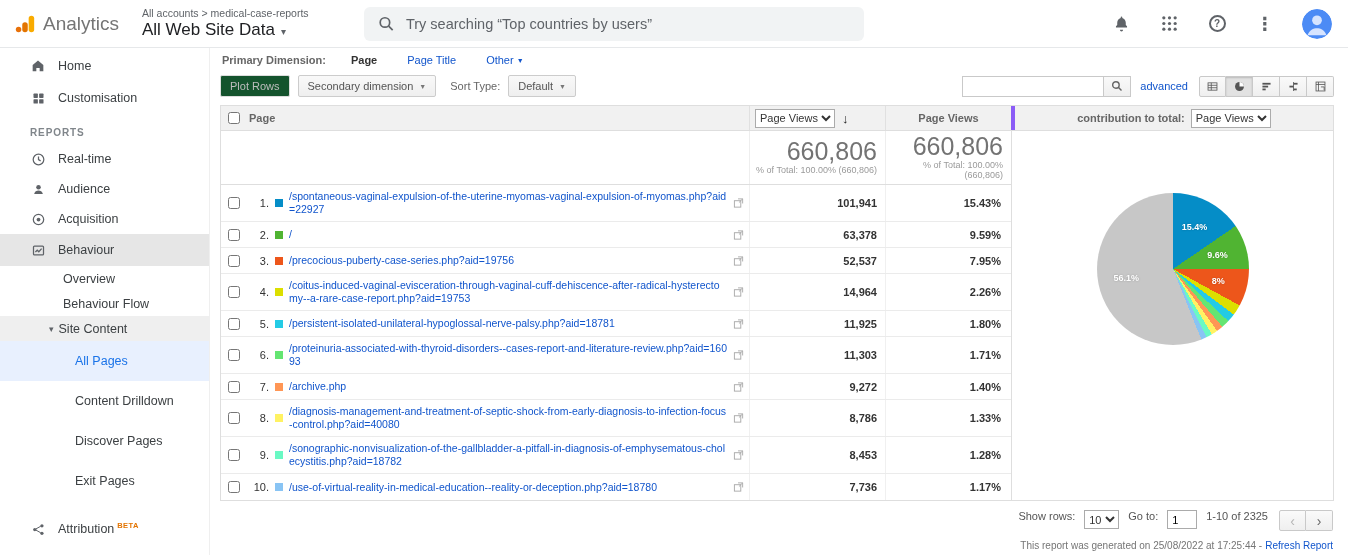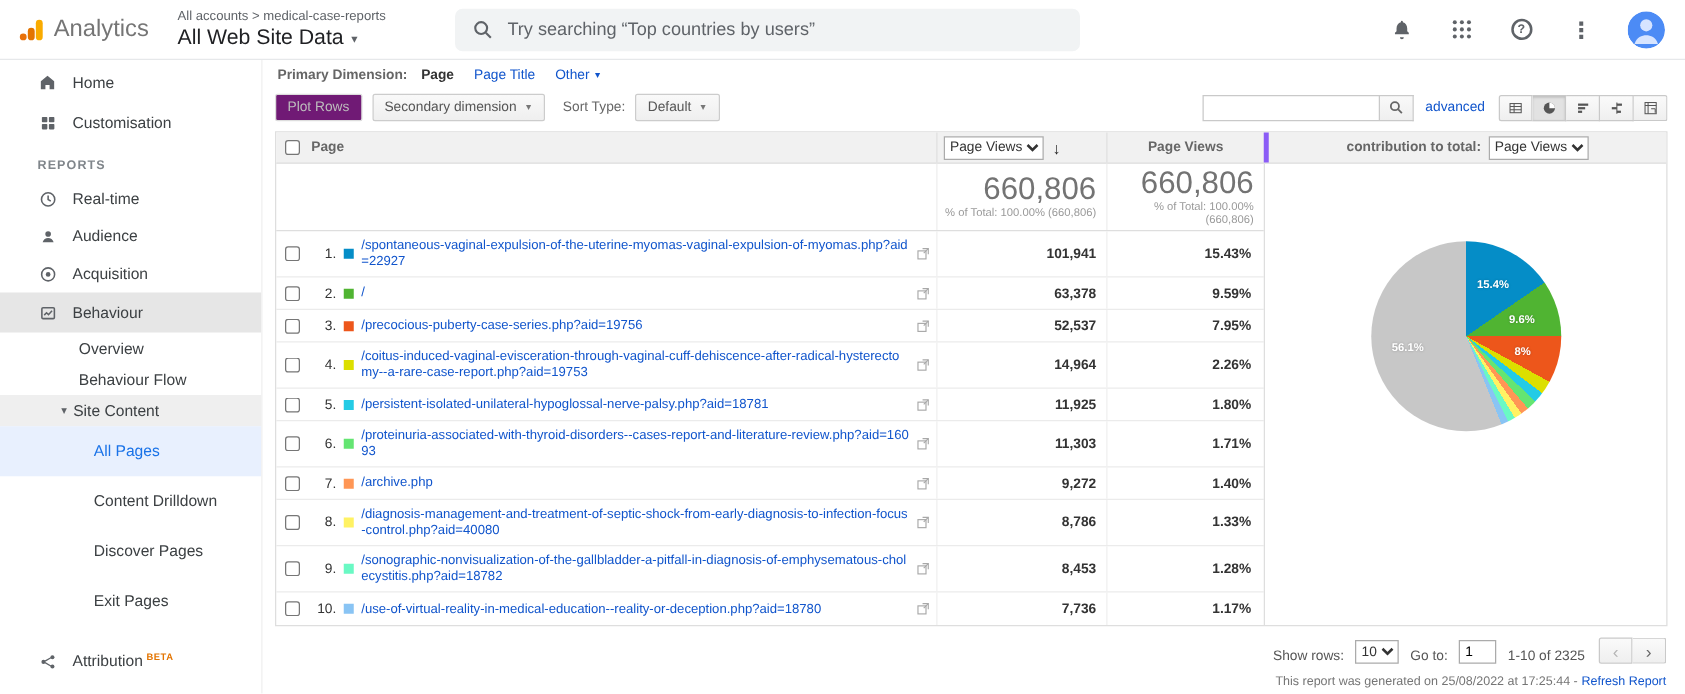"Primary Dimension:" .dimbar { gap: 16px -> 30px }
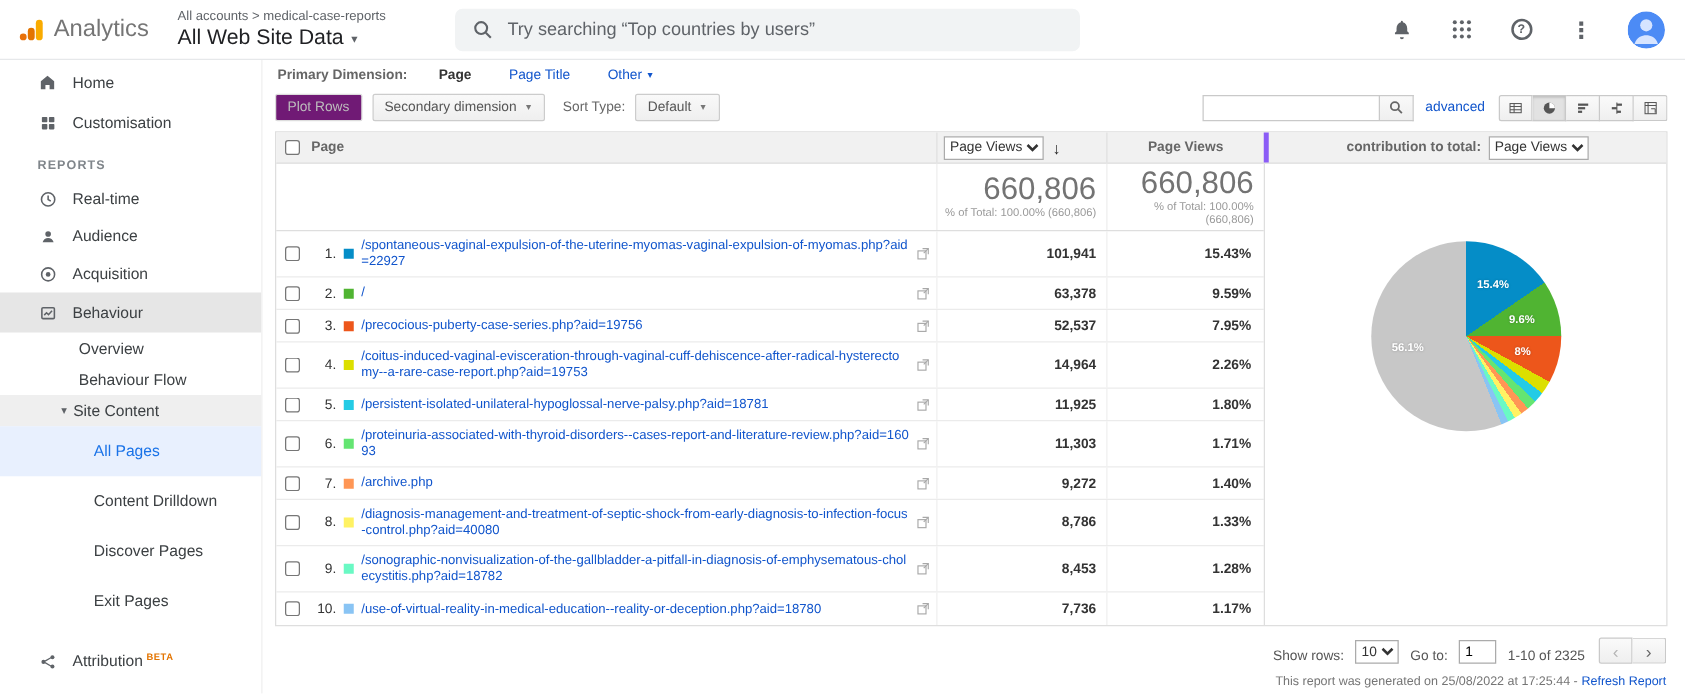"Plot Rows" .btn.disabled { background: #701a75 -> #14532d }
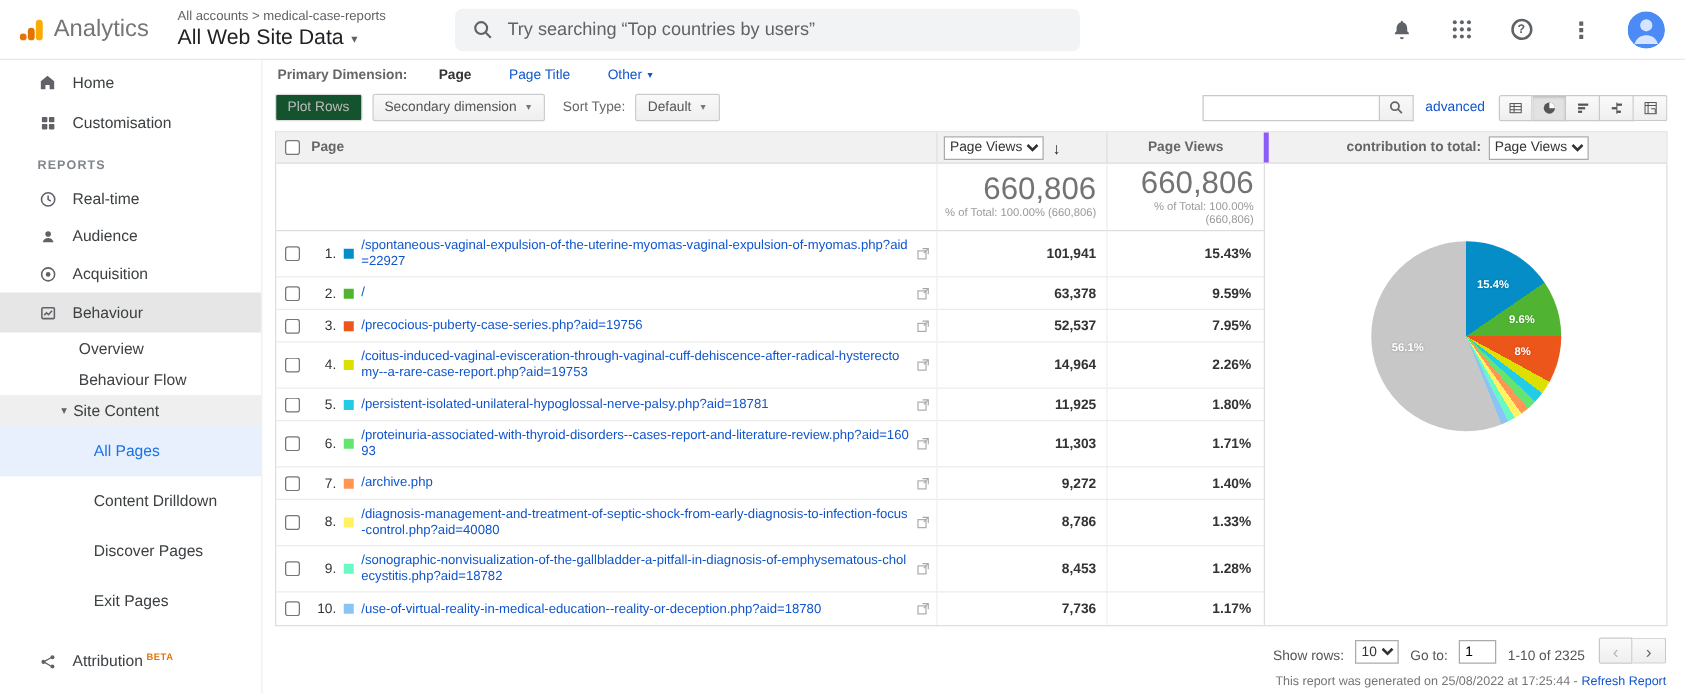"Show rows:" .pager-row { align-items: flex-end -> flex-start }
